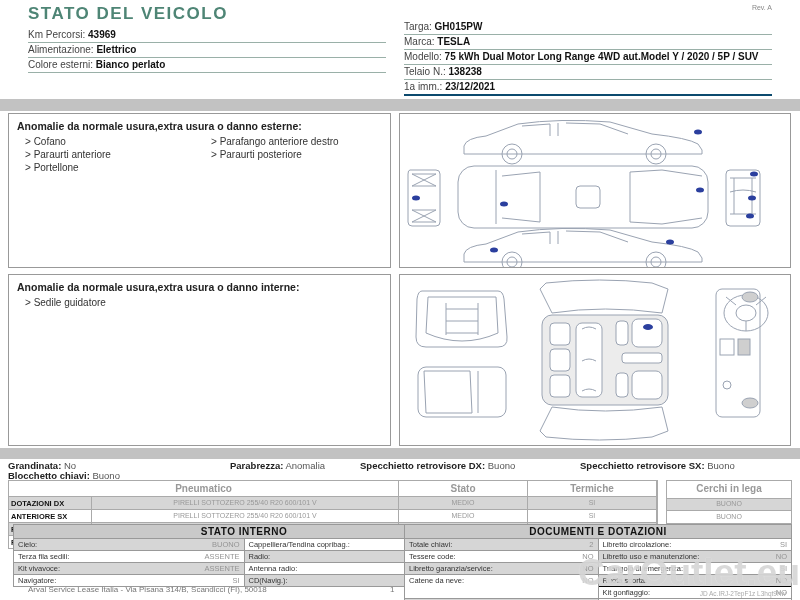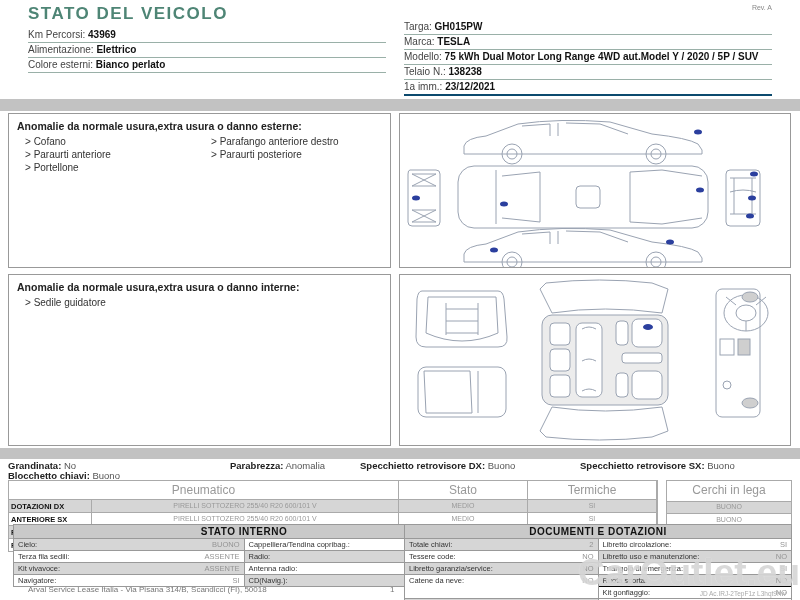"Pneumatico" .tc.th { font-size: 12px -> 10px; font-weight: none -> bold }
